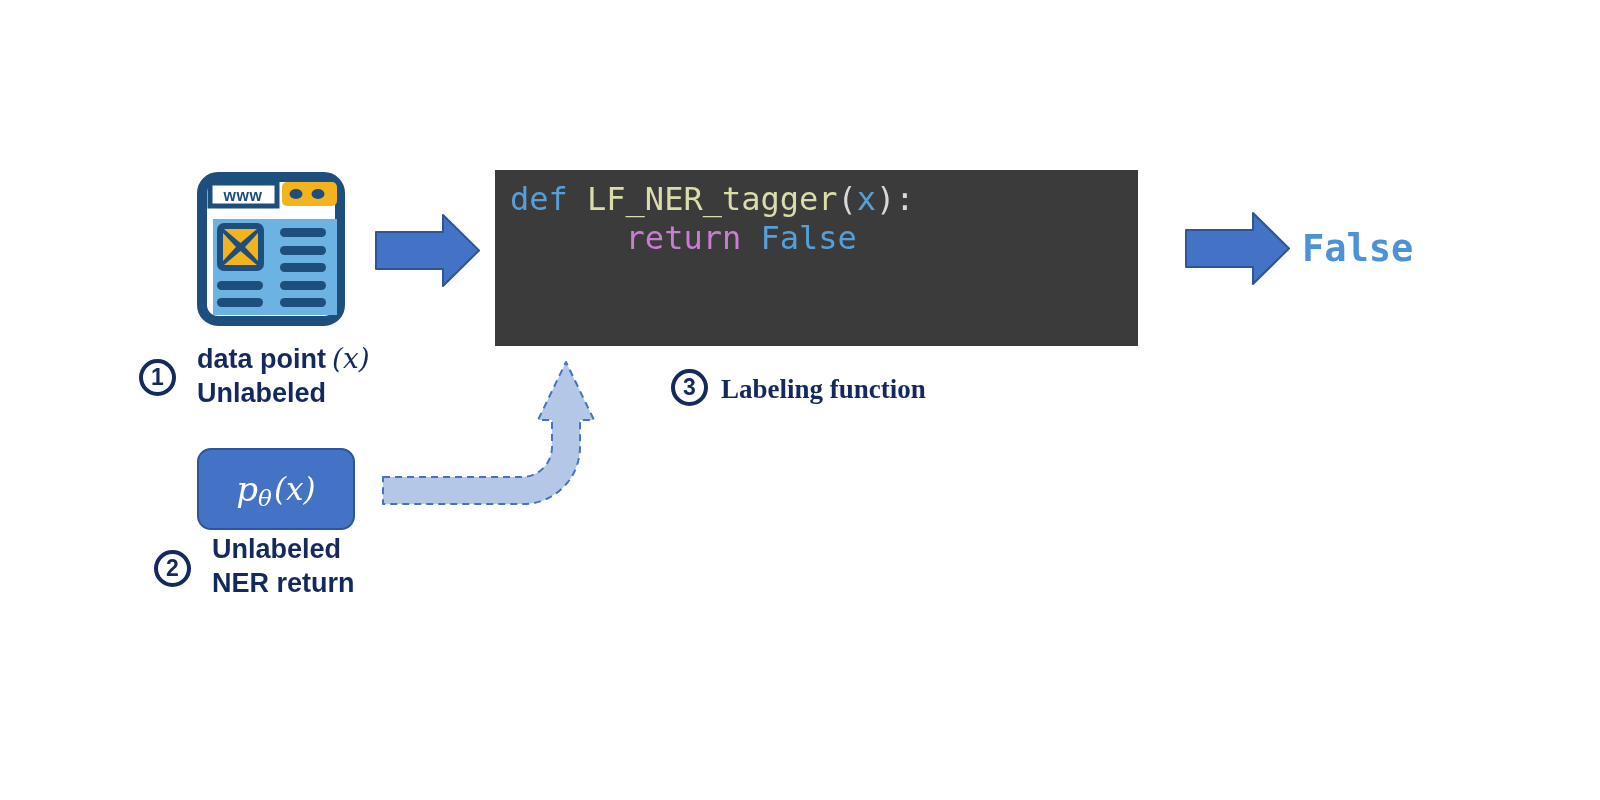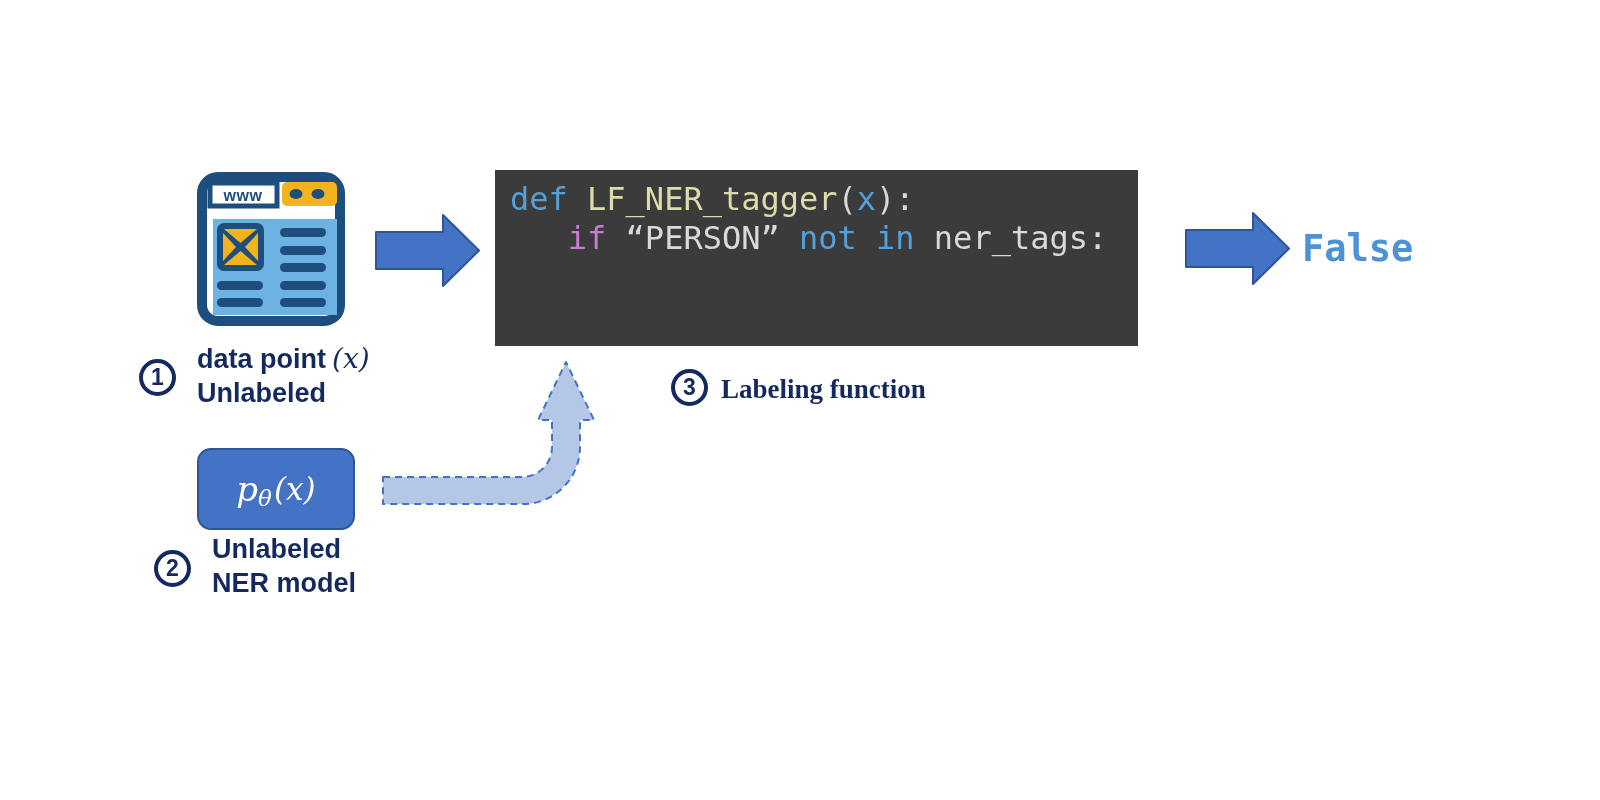"if “PERSON” not in ner_tags:" div.code-line { html: <div><span> </span><span>if</span><span> “PERSON” </span><span>not in</span><span> ner_tags:</span></div> -> none }
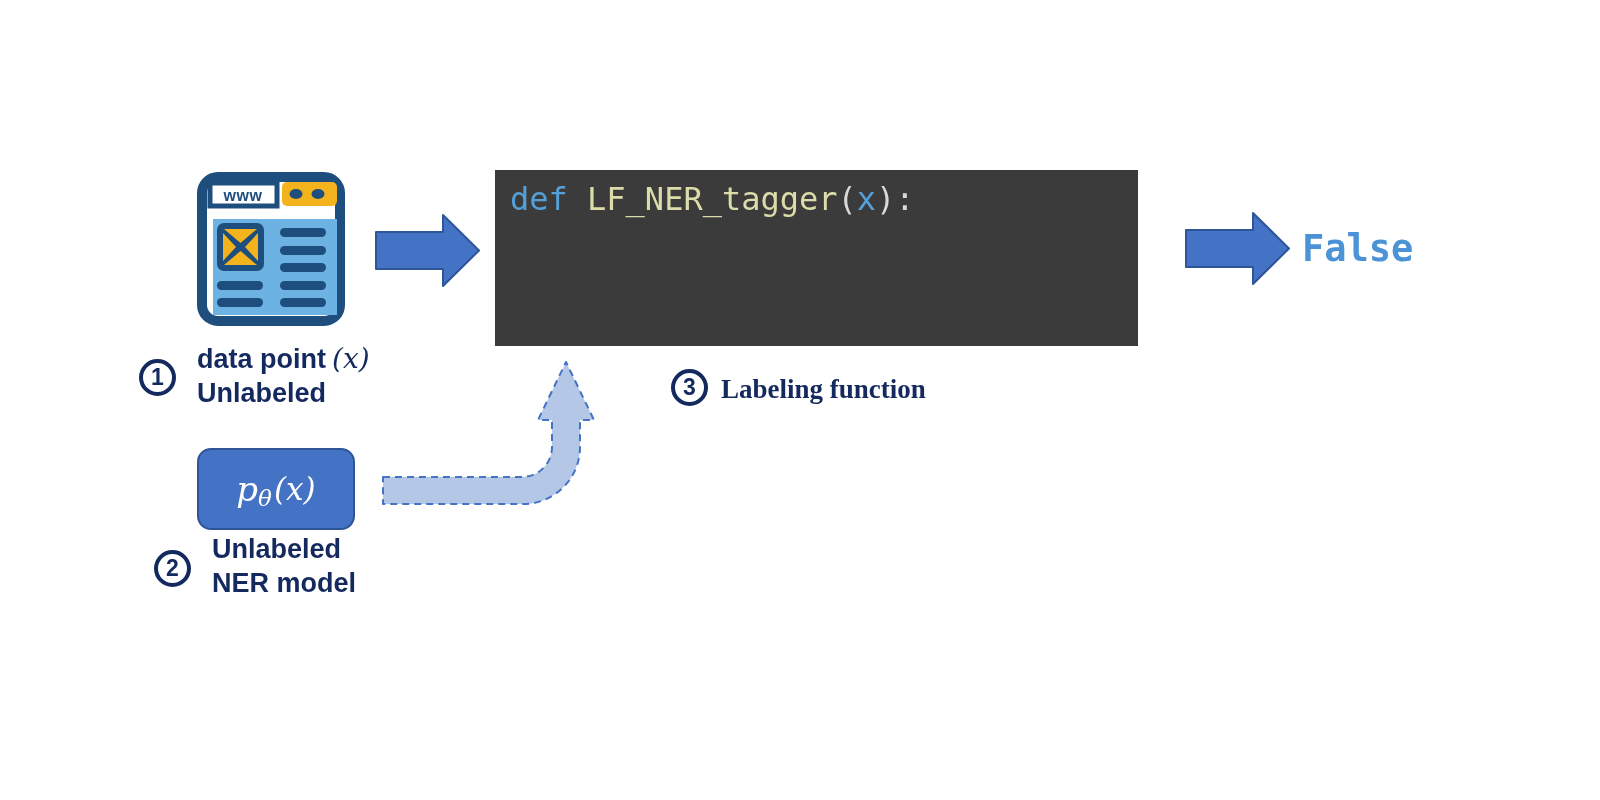"return False" div.code-line { html: none -> <div><span> </span><span>return </span><span>False</span></div> }
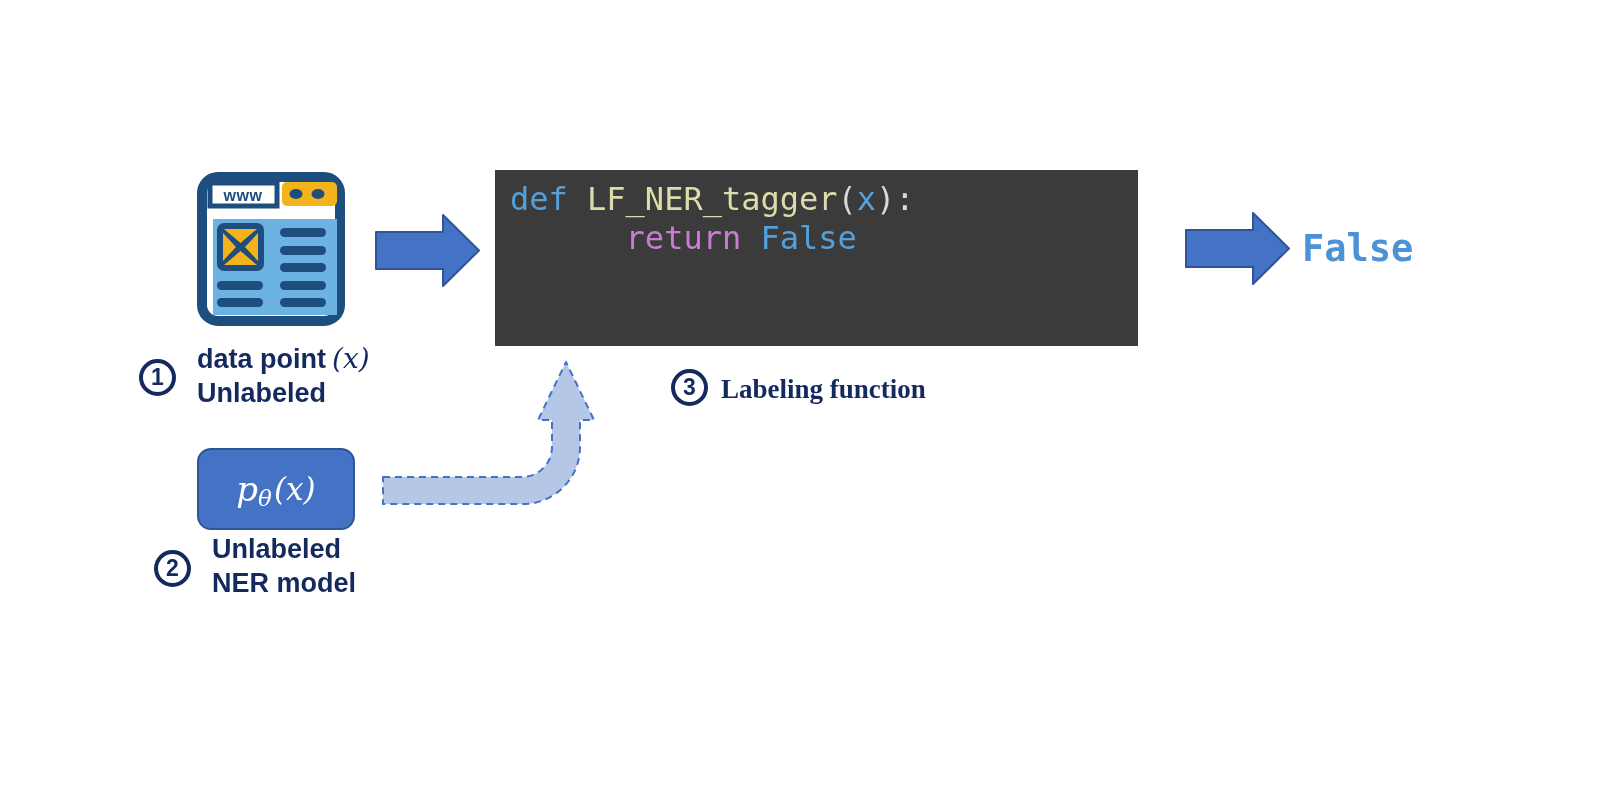"NER model" div { text: model -> return }
